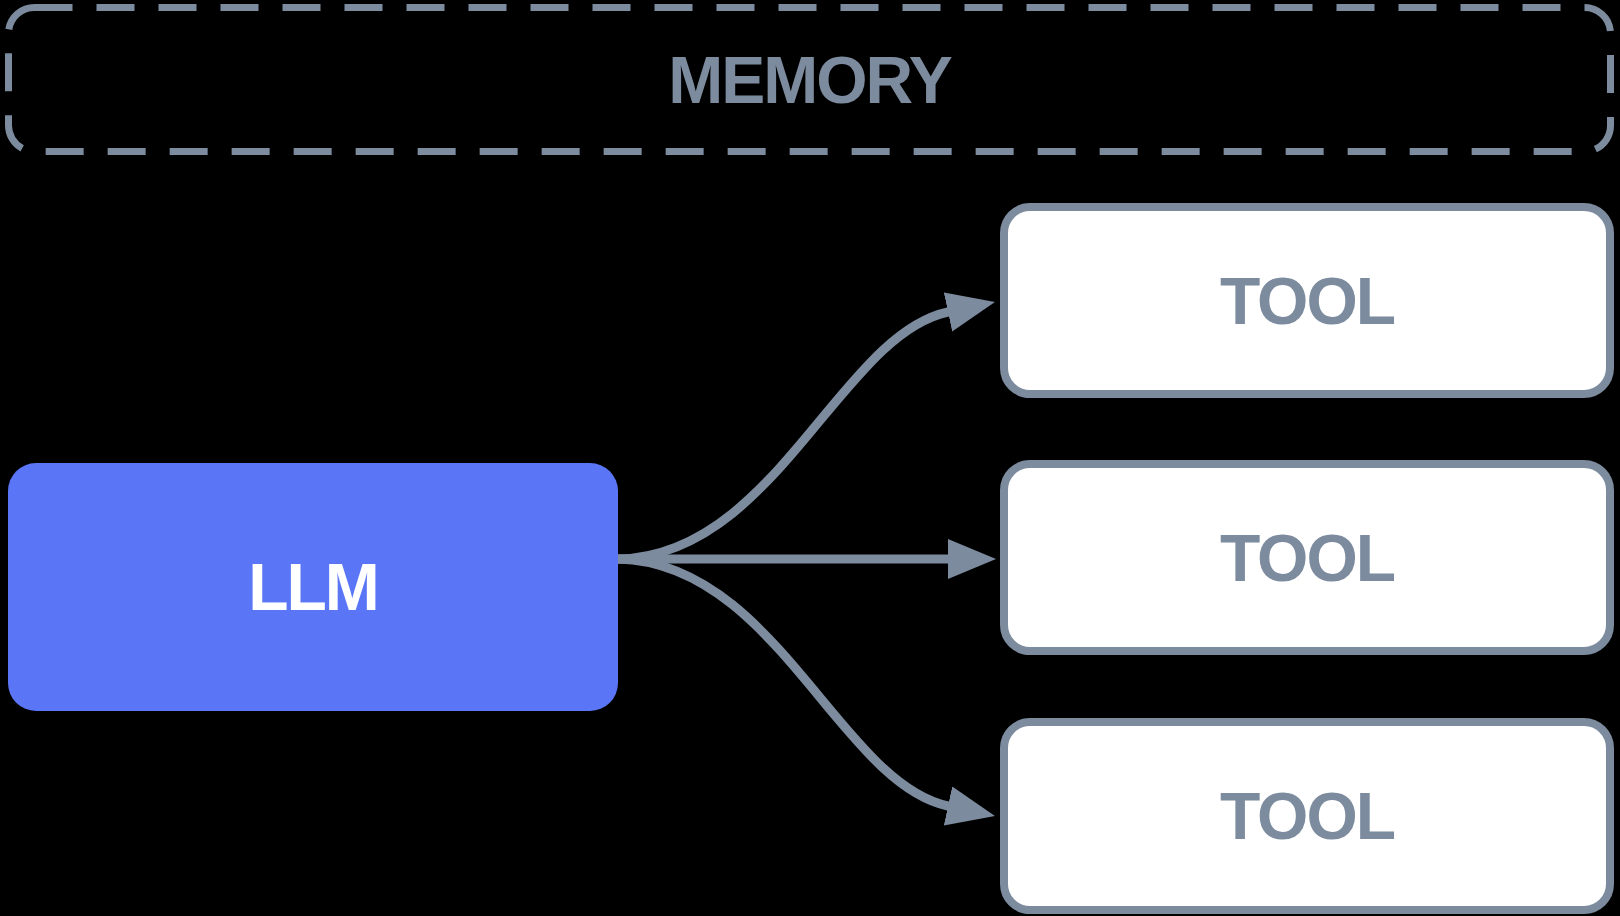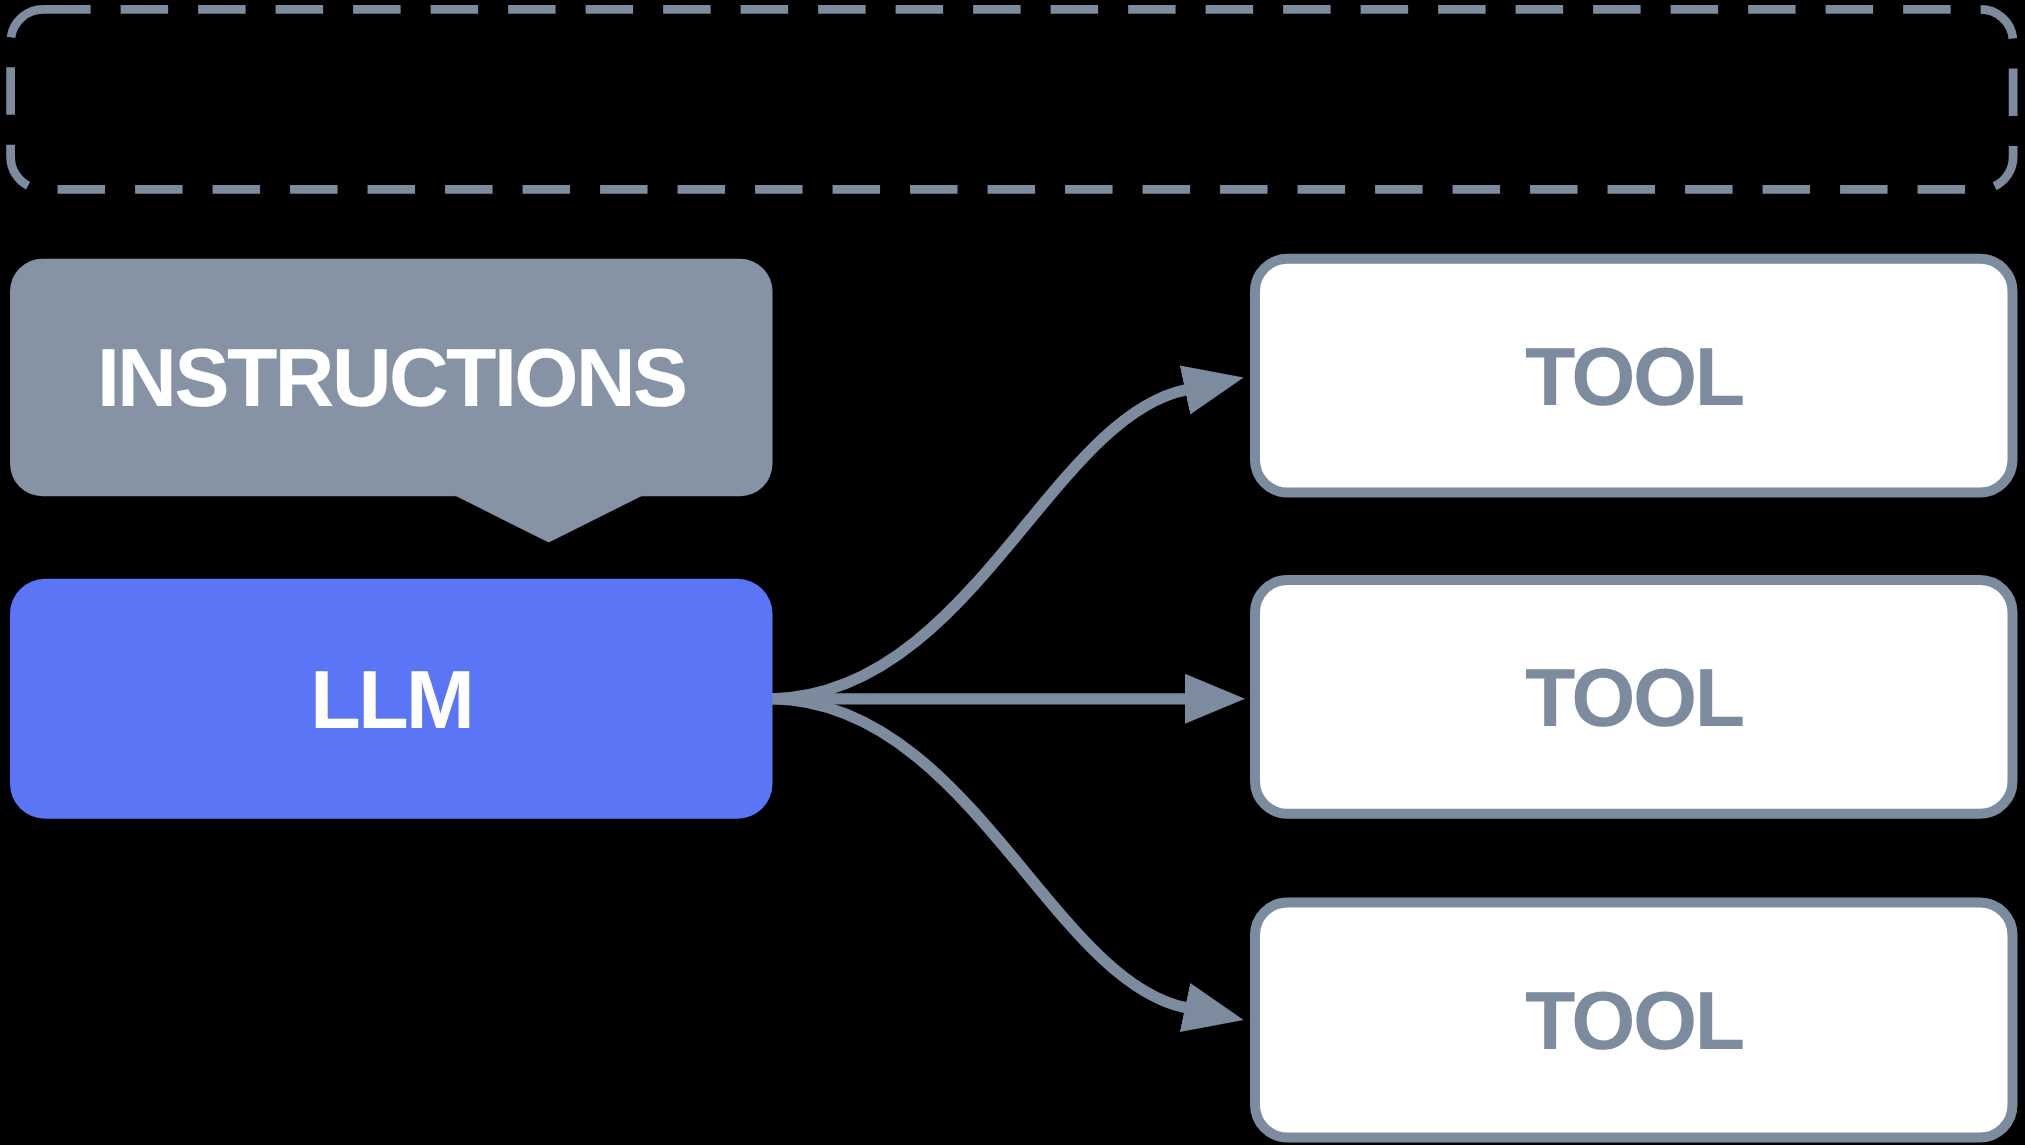"MEMORY" div.memory-label { html: none -> <div>MEMORY</div> }
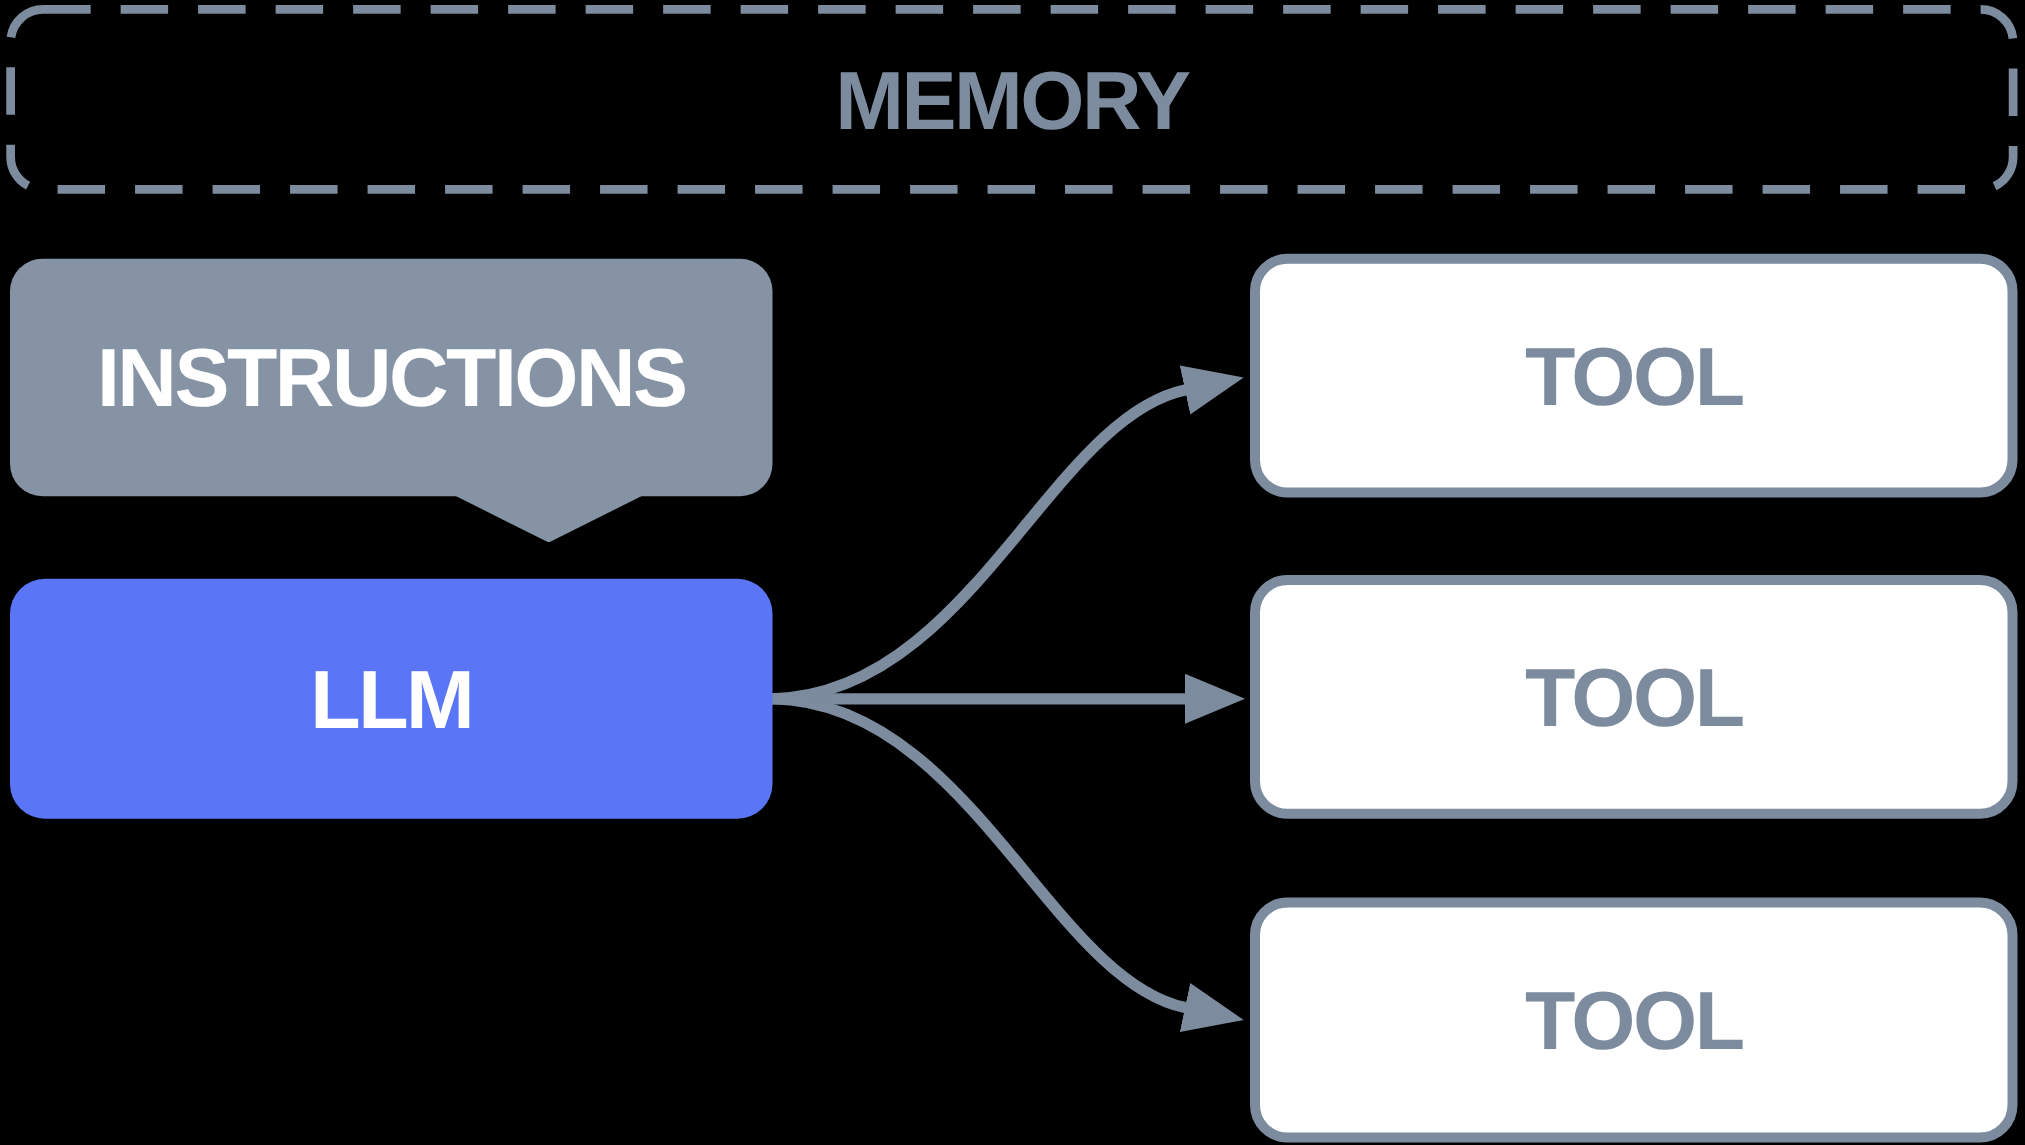"INSTRUCTIONS" div.box { html: <div> <span>INSTRUCTIONS</span> <div></div> </div> -> none }
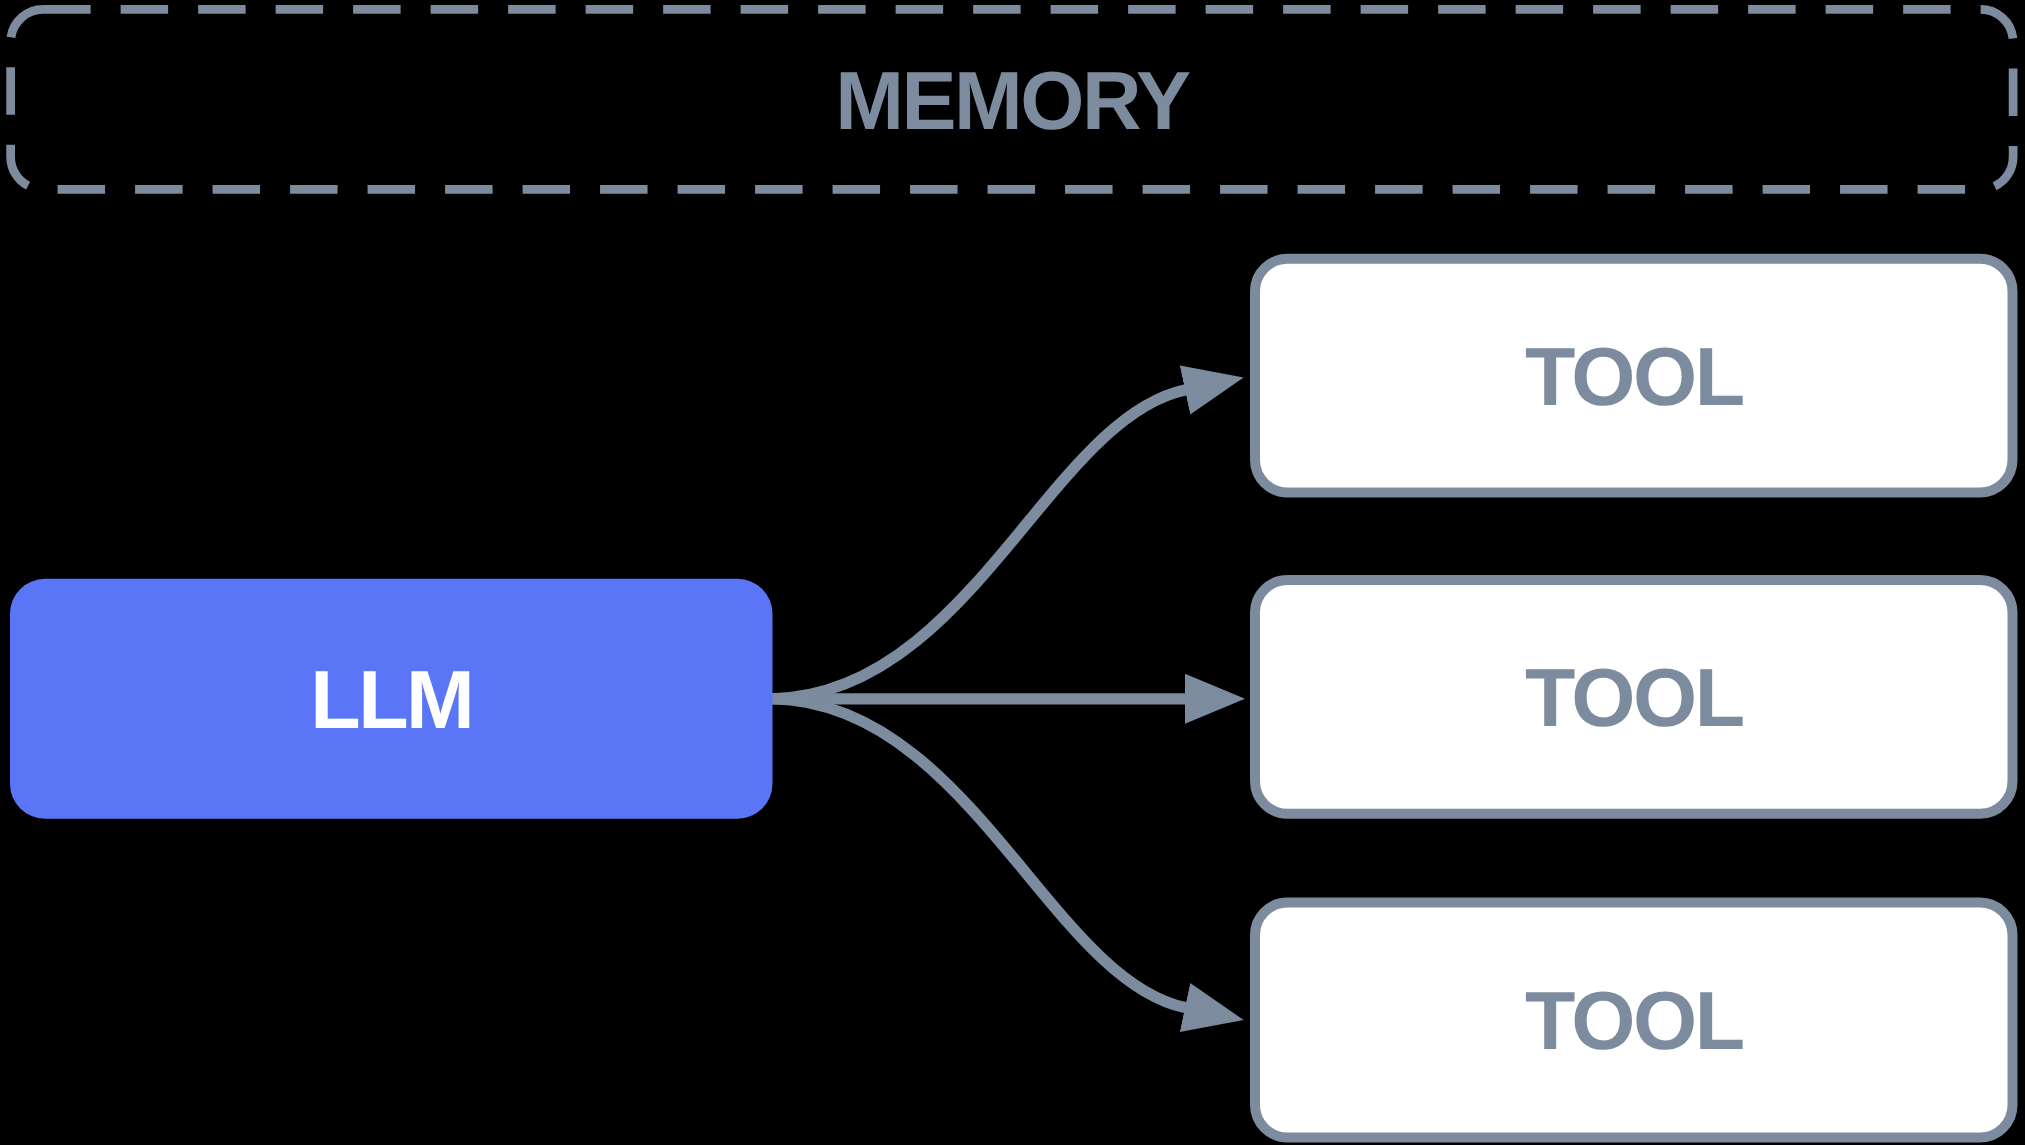"LLM" .llm { height: 192px -> 248px }
